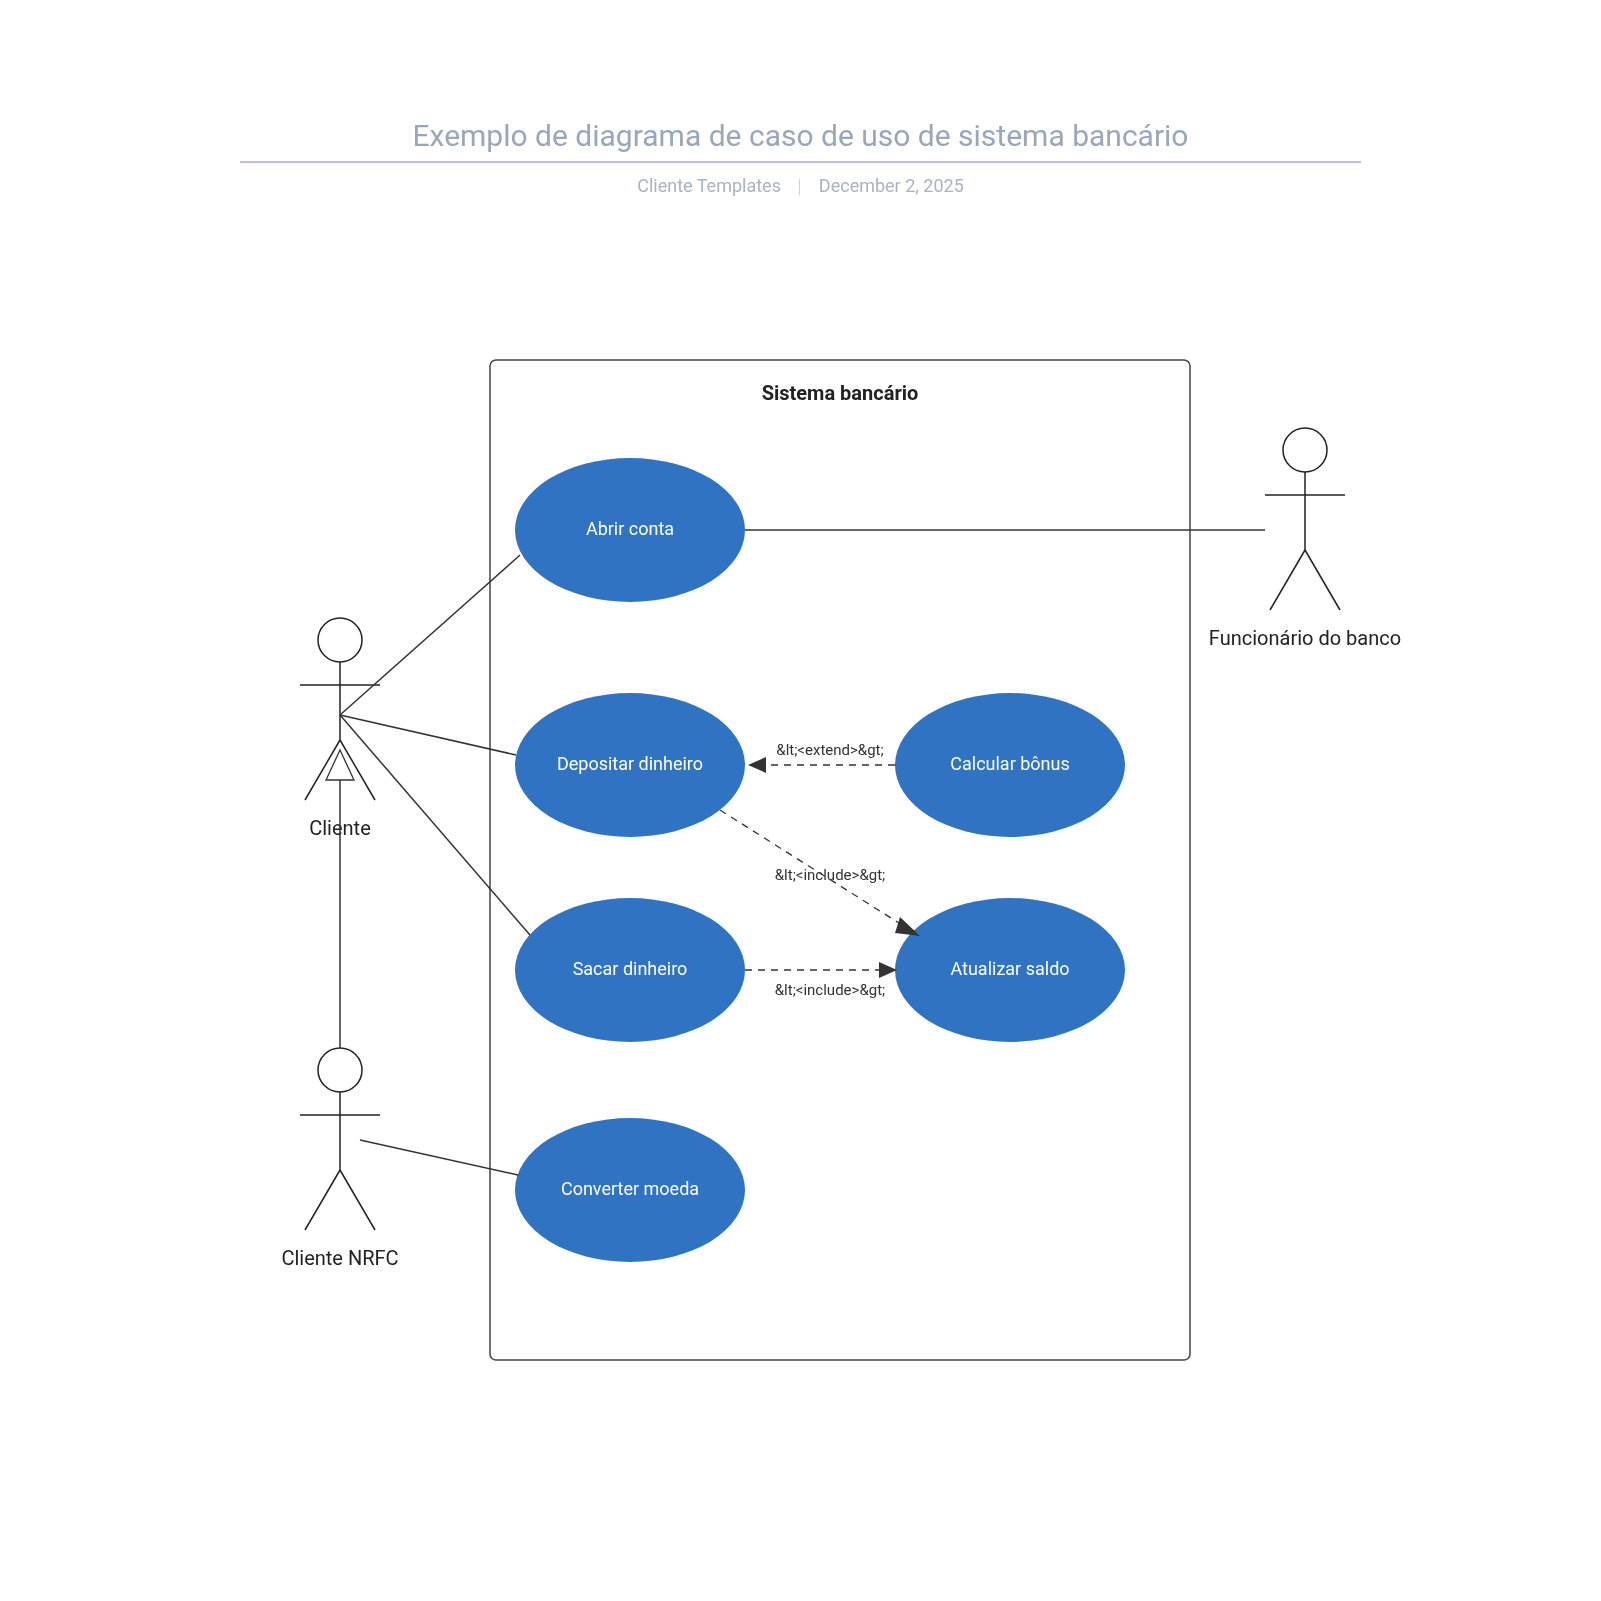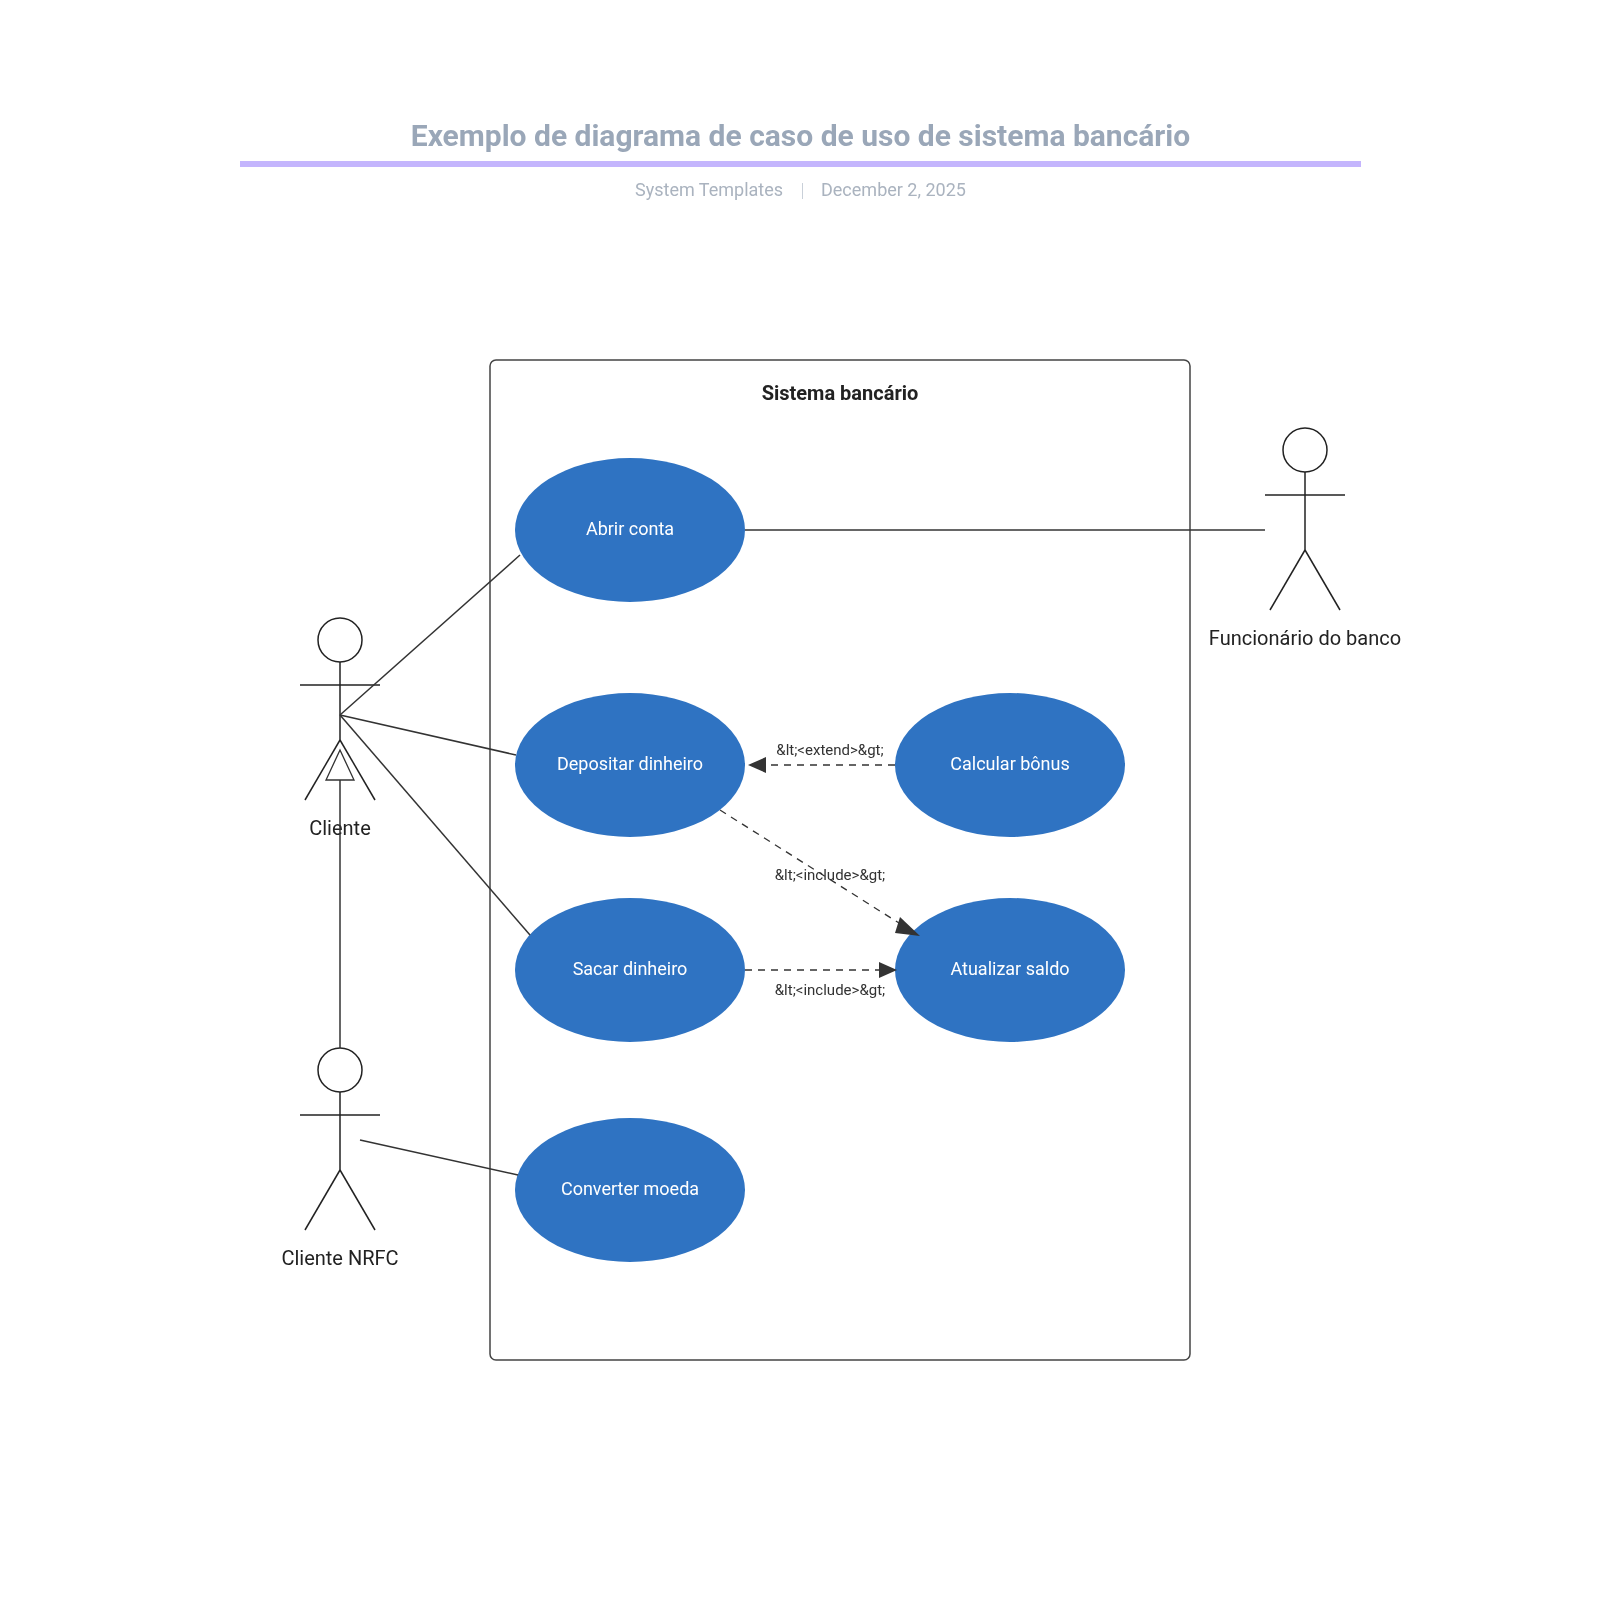"Exemplo de diagrama de caso" .title { border-bottom: 6px solid #c4b5fd -> 2px solid #c4b5fd; font-weight: 700 -> 400 }
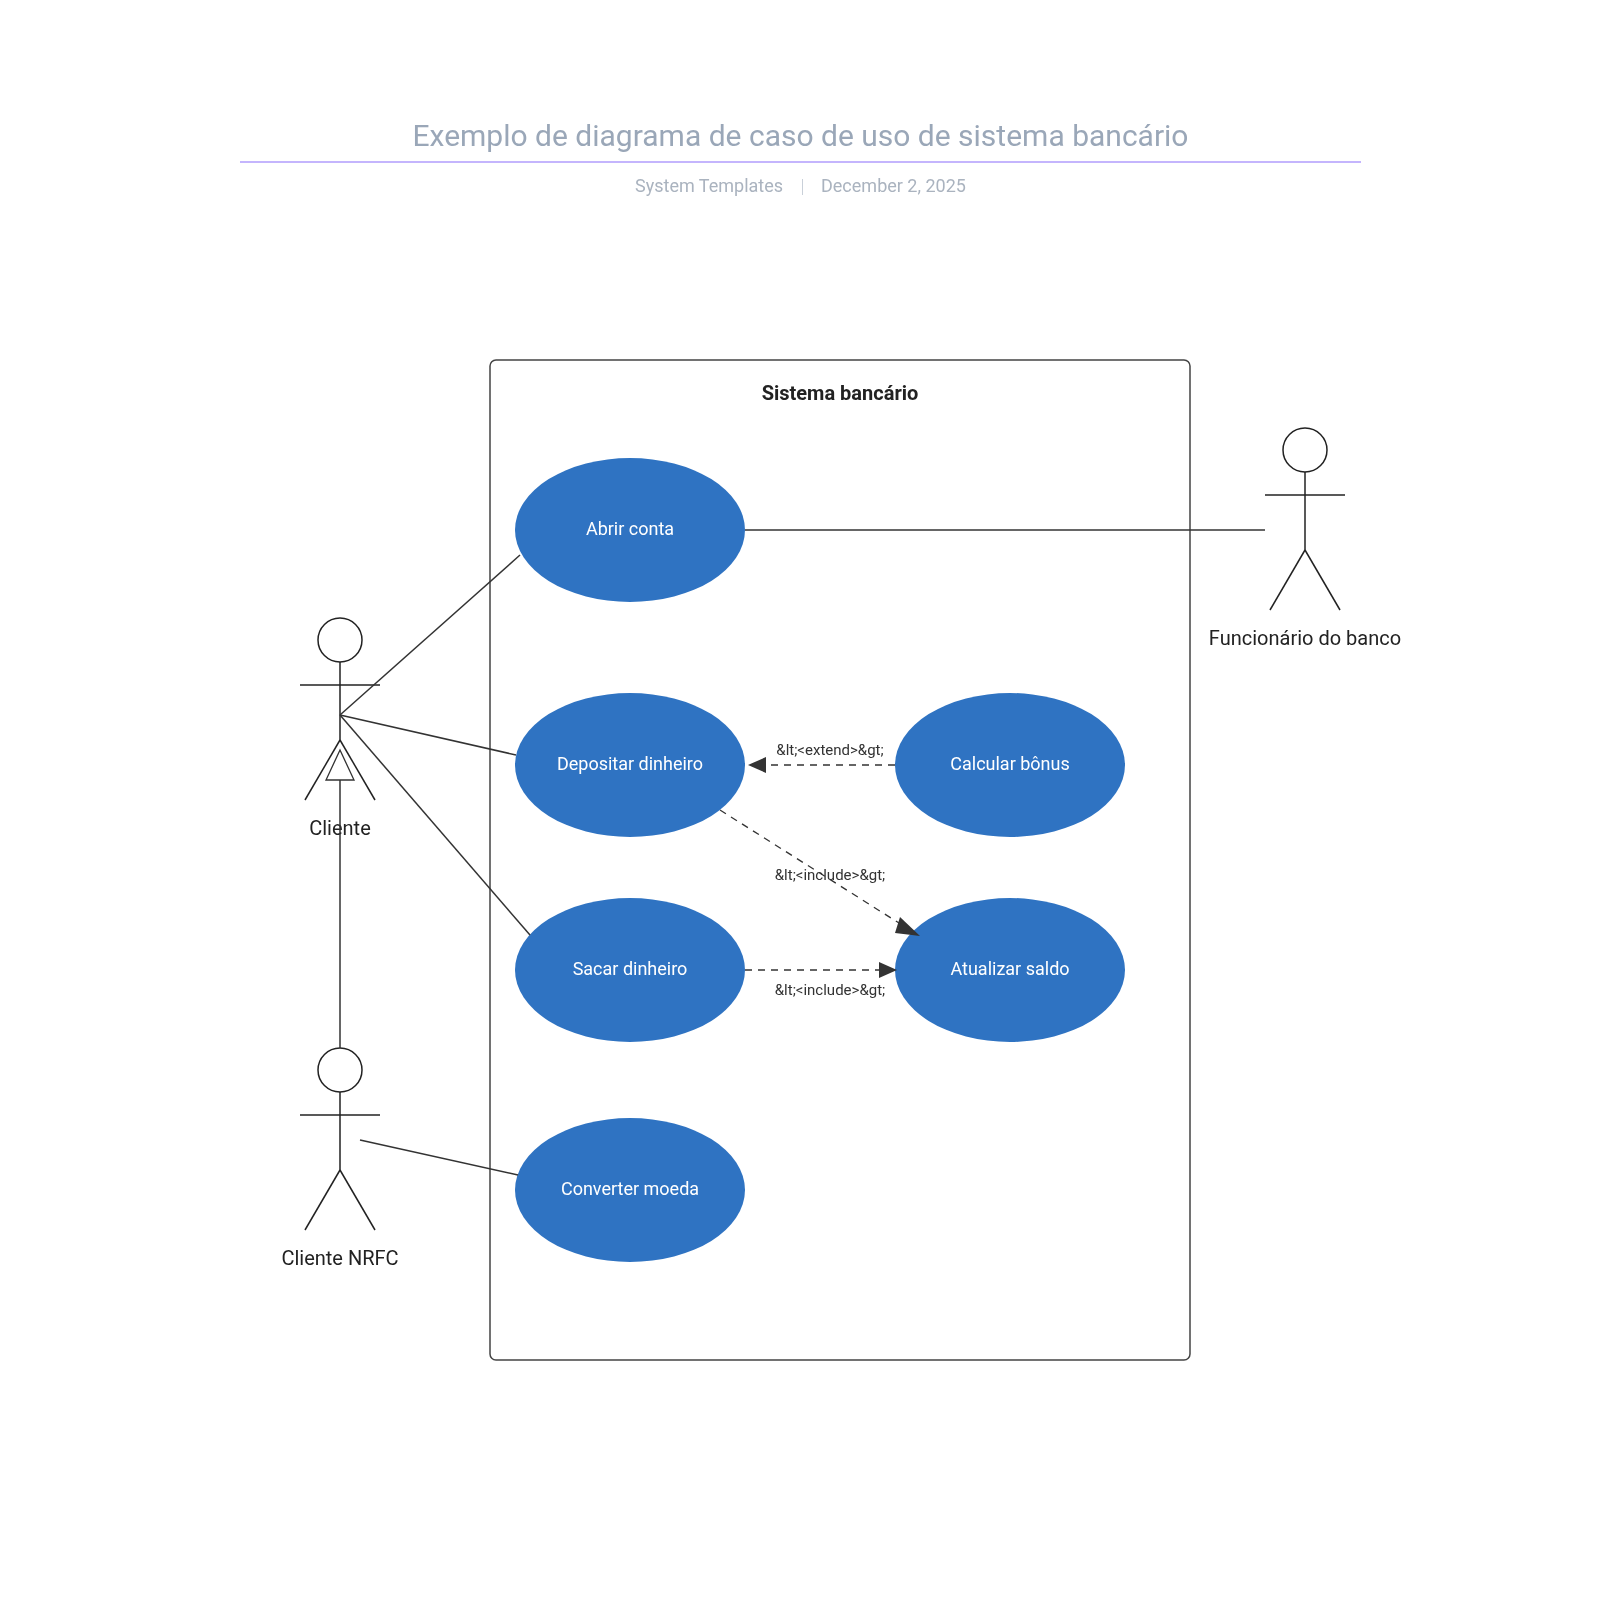"System Templates" span { text: System -> Cliente }
